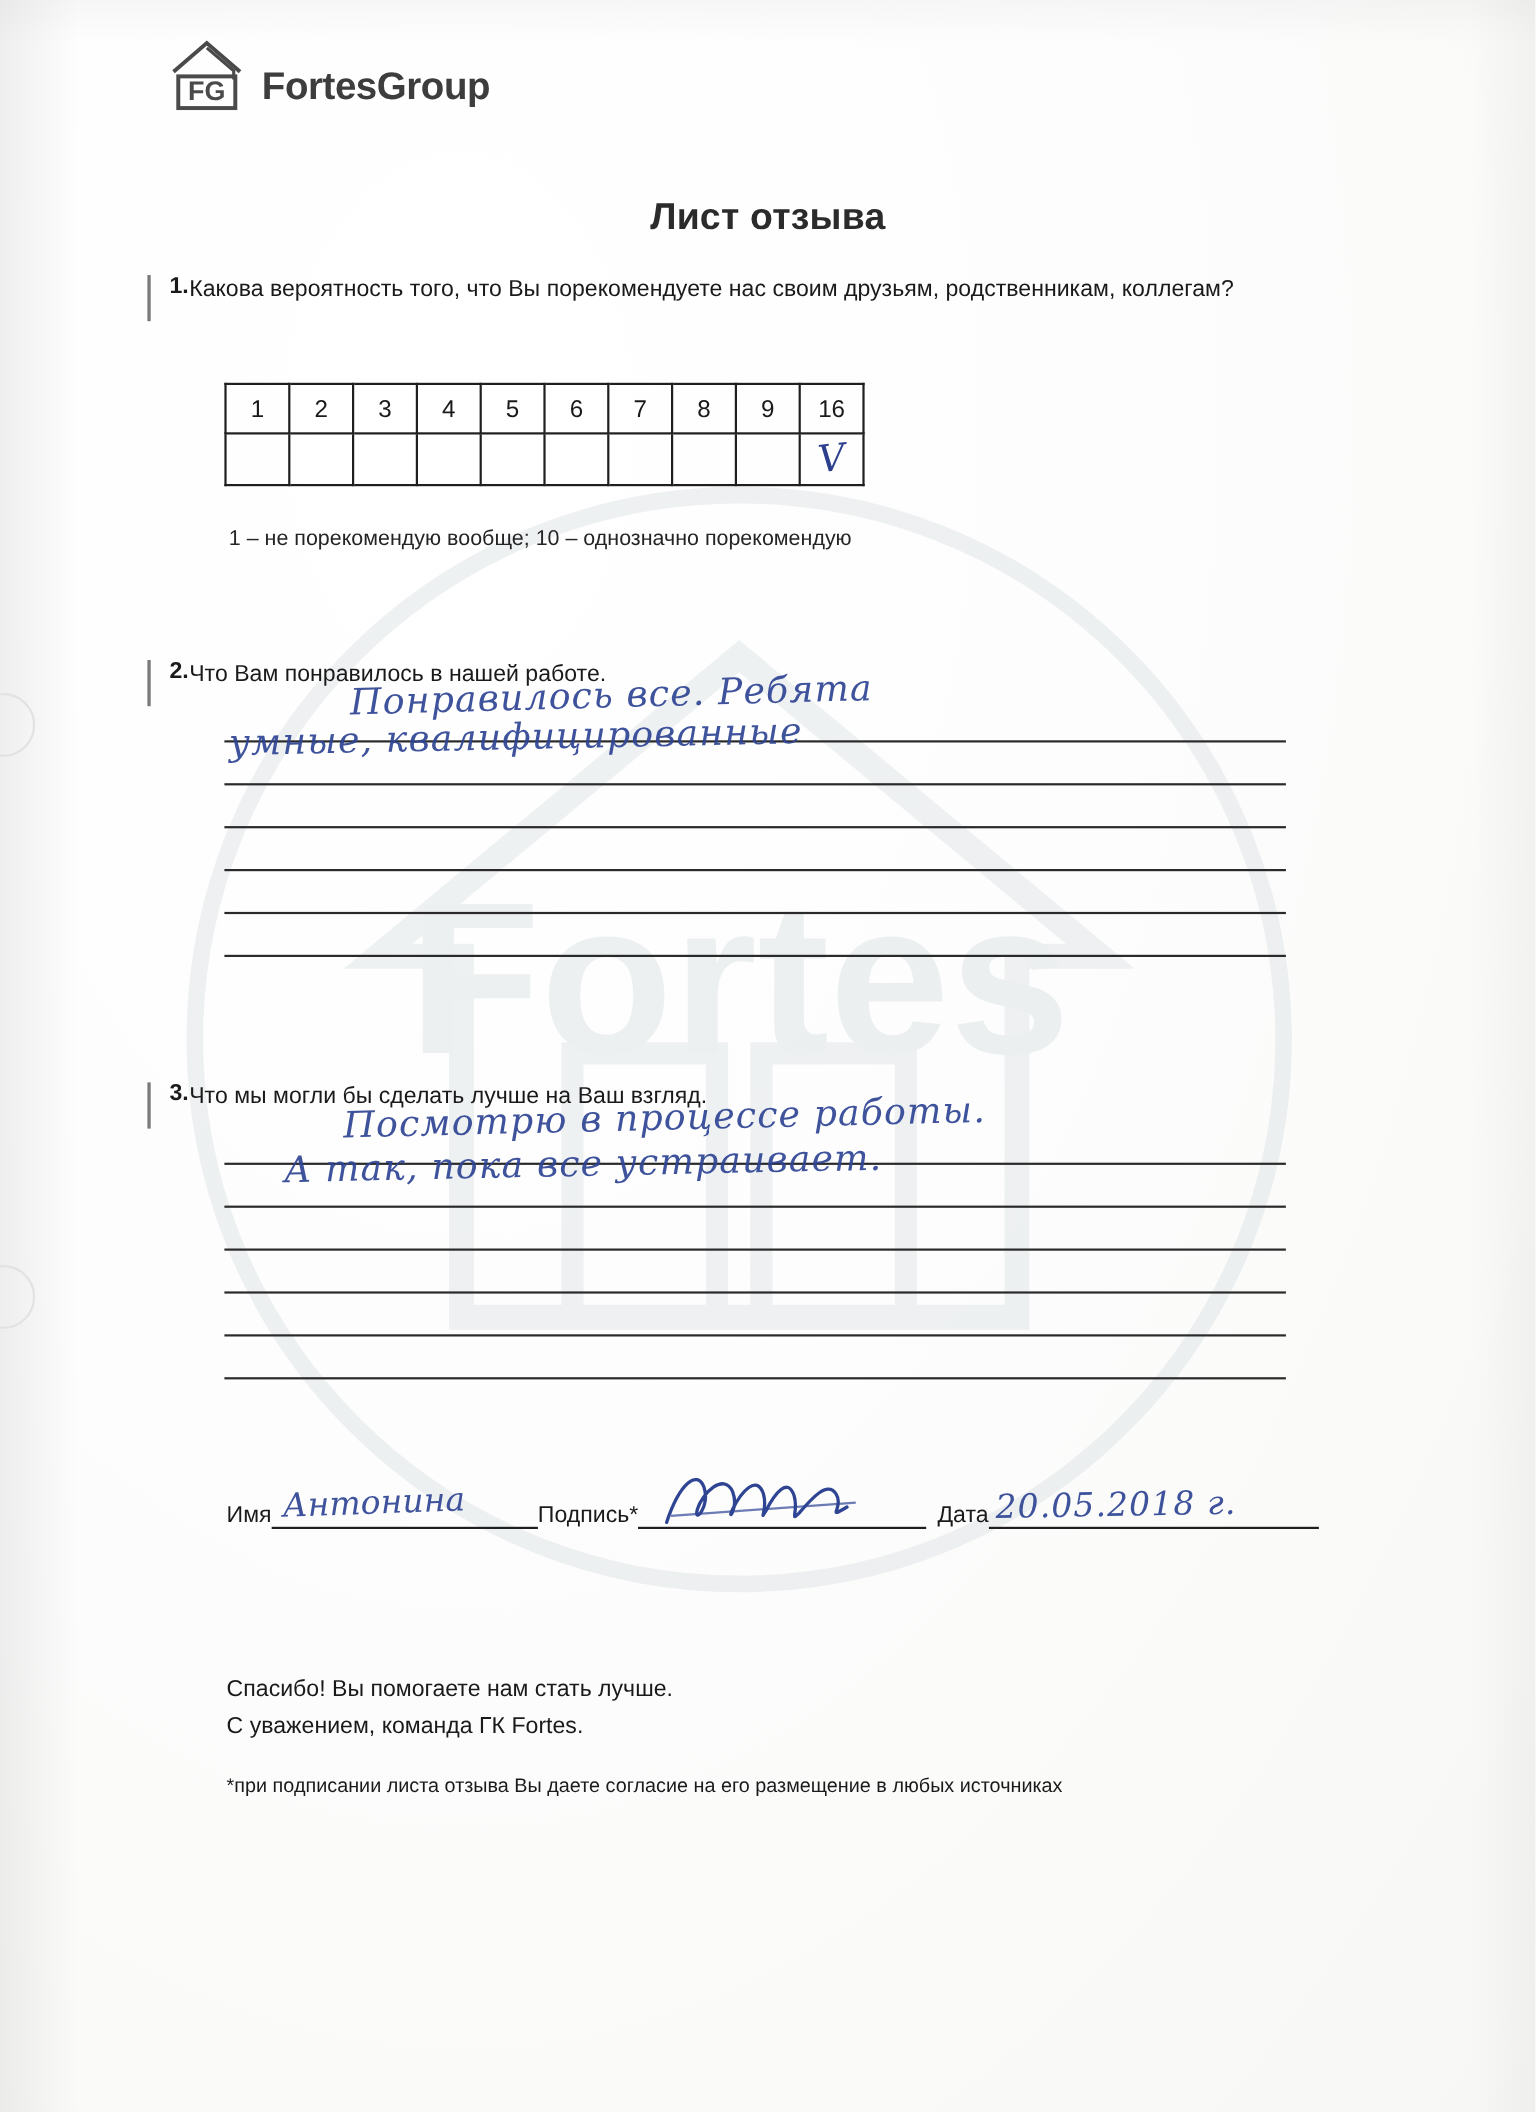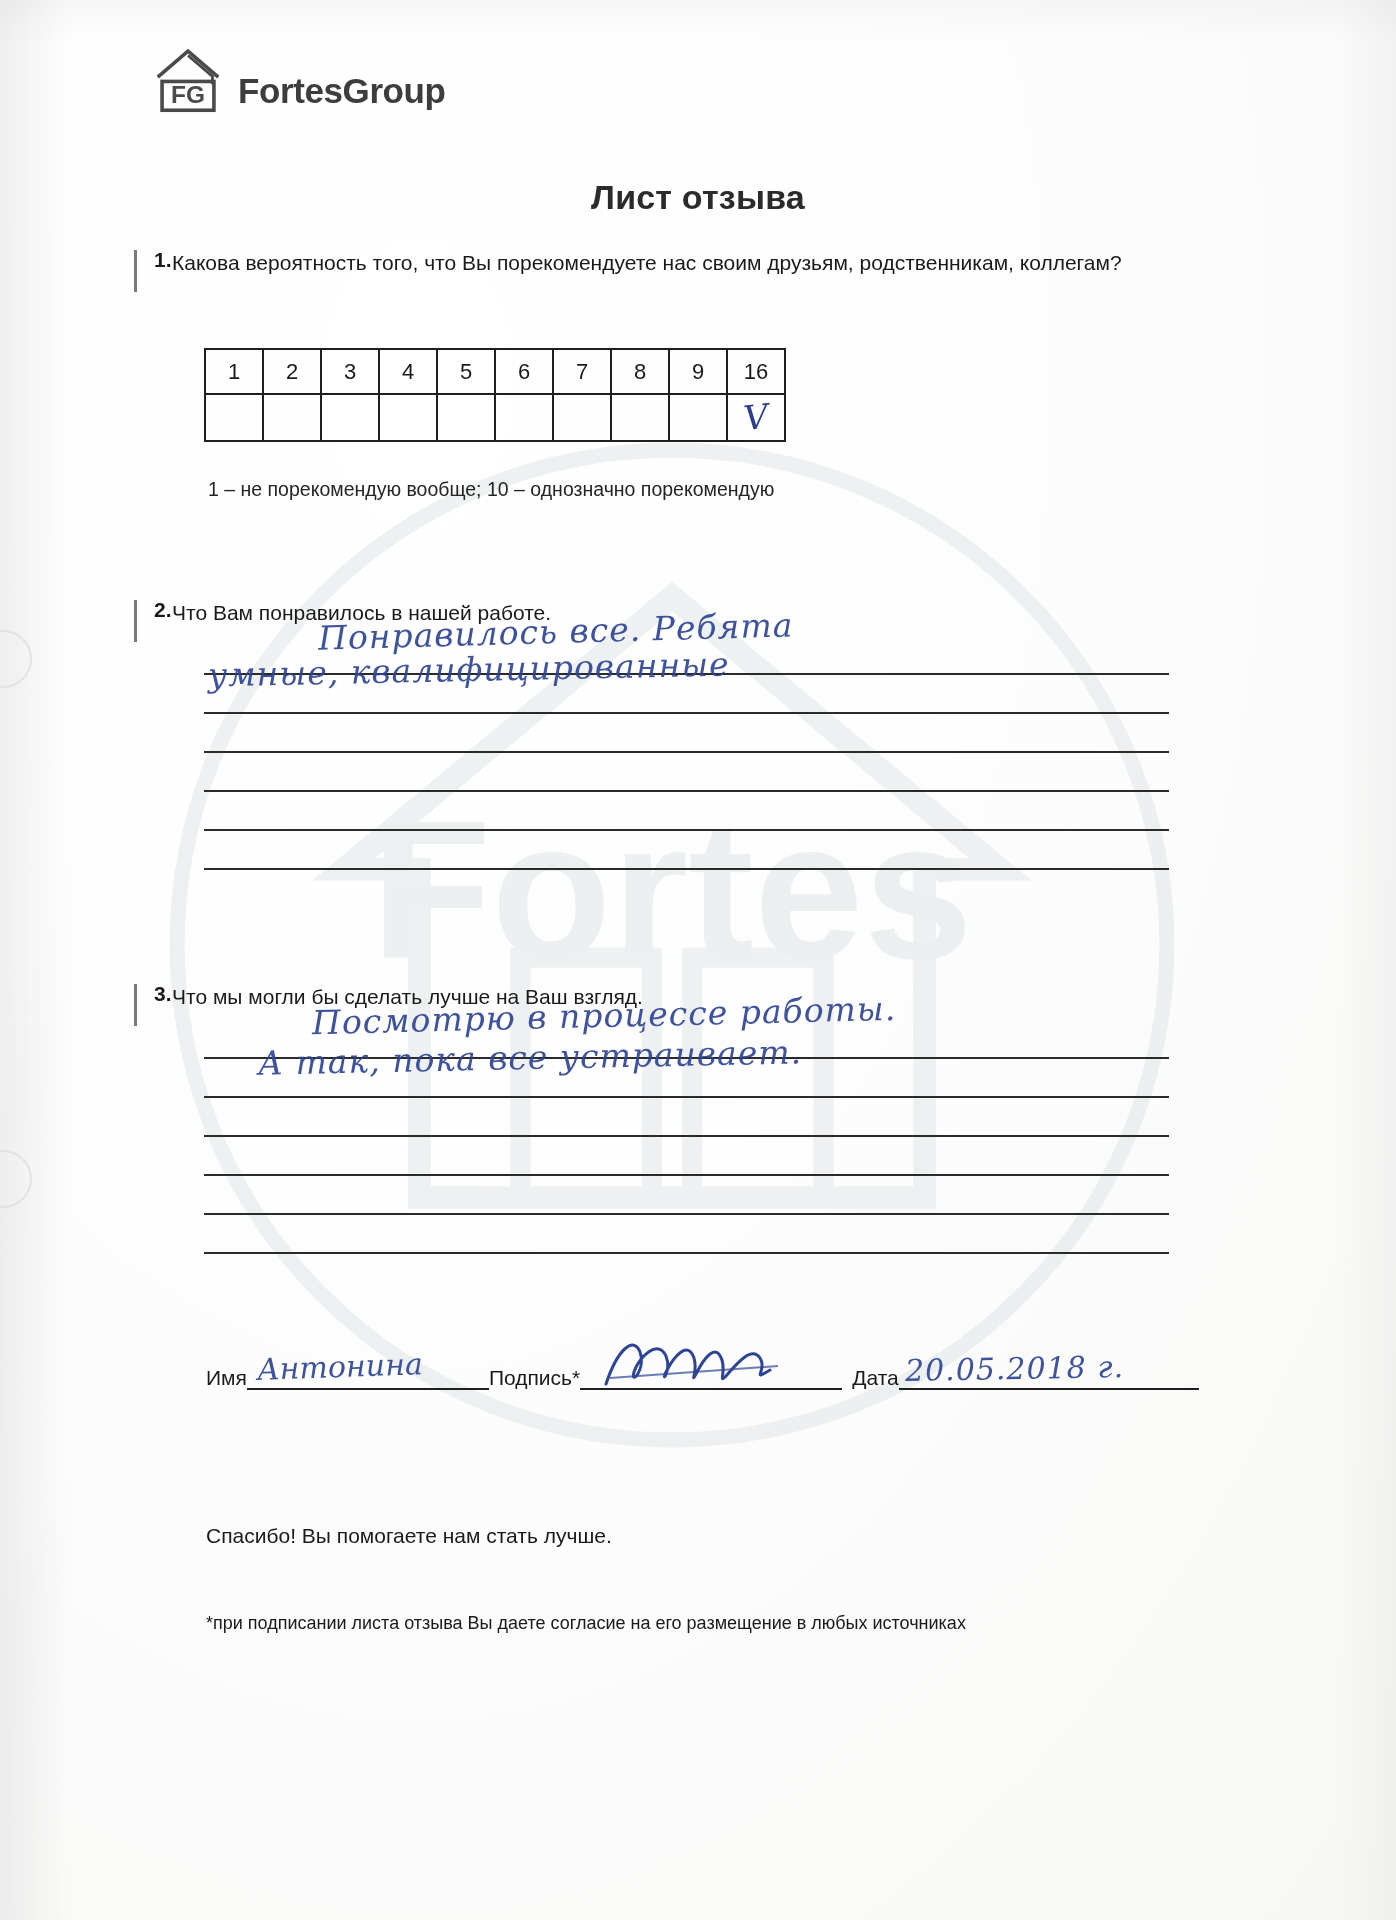"FG" .logo { top: 44px -> 32px }
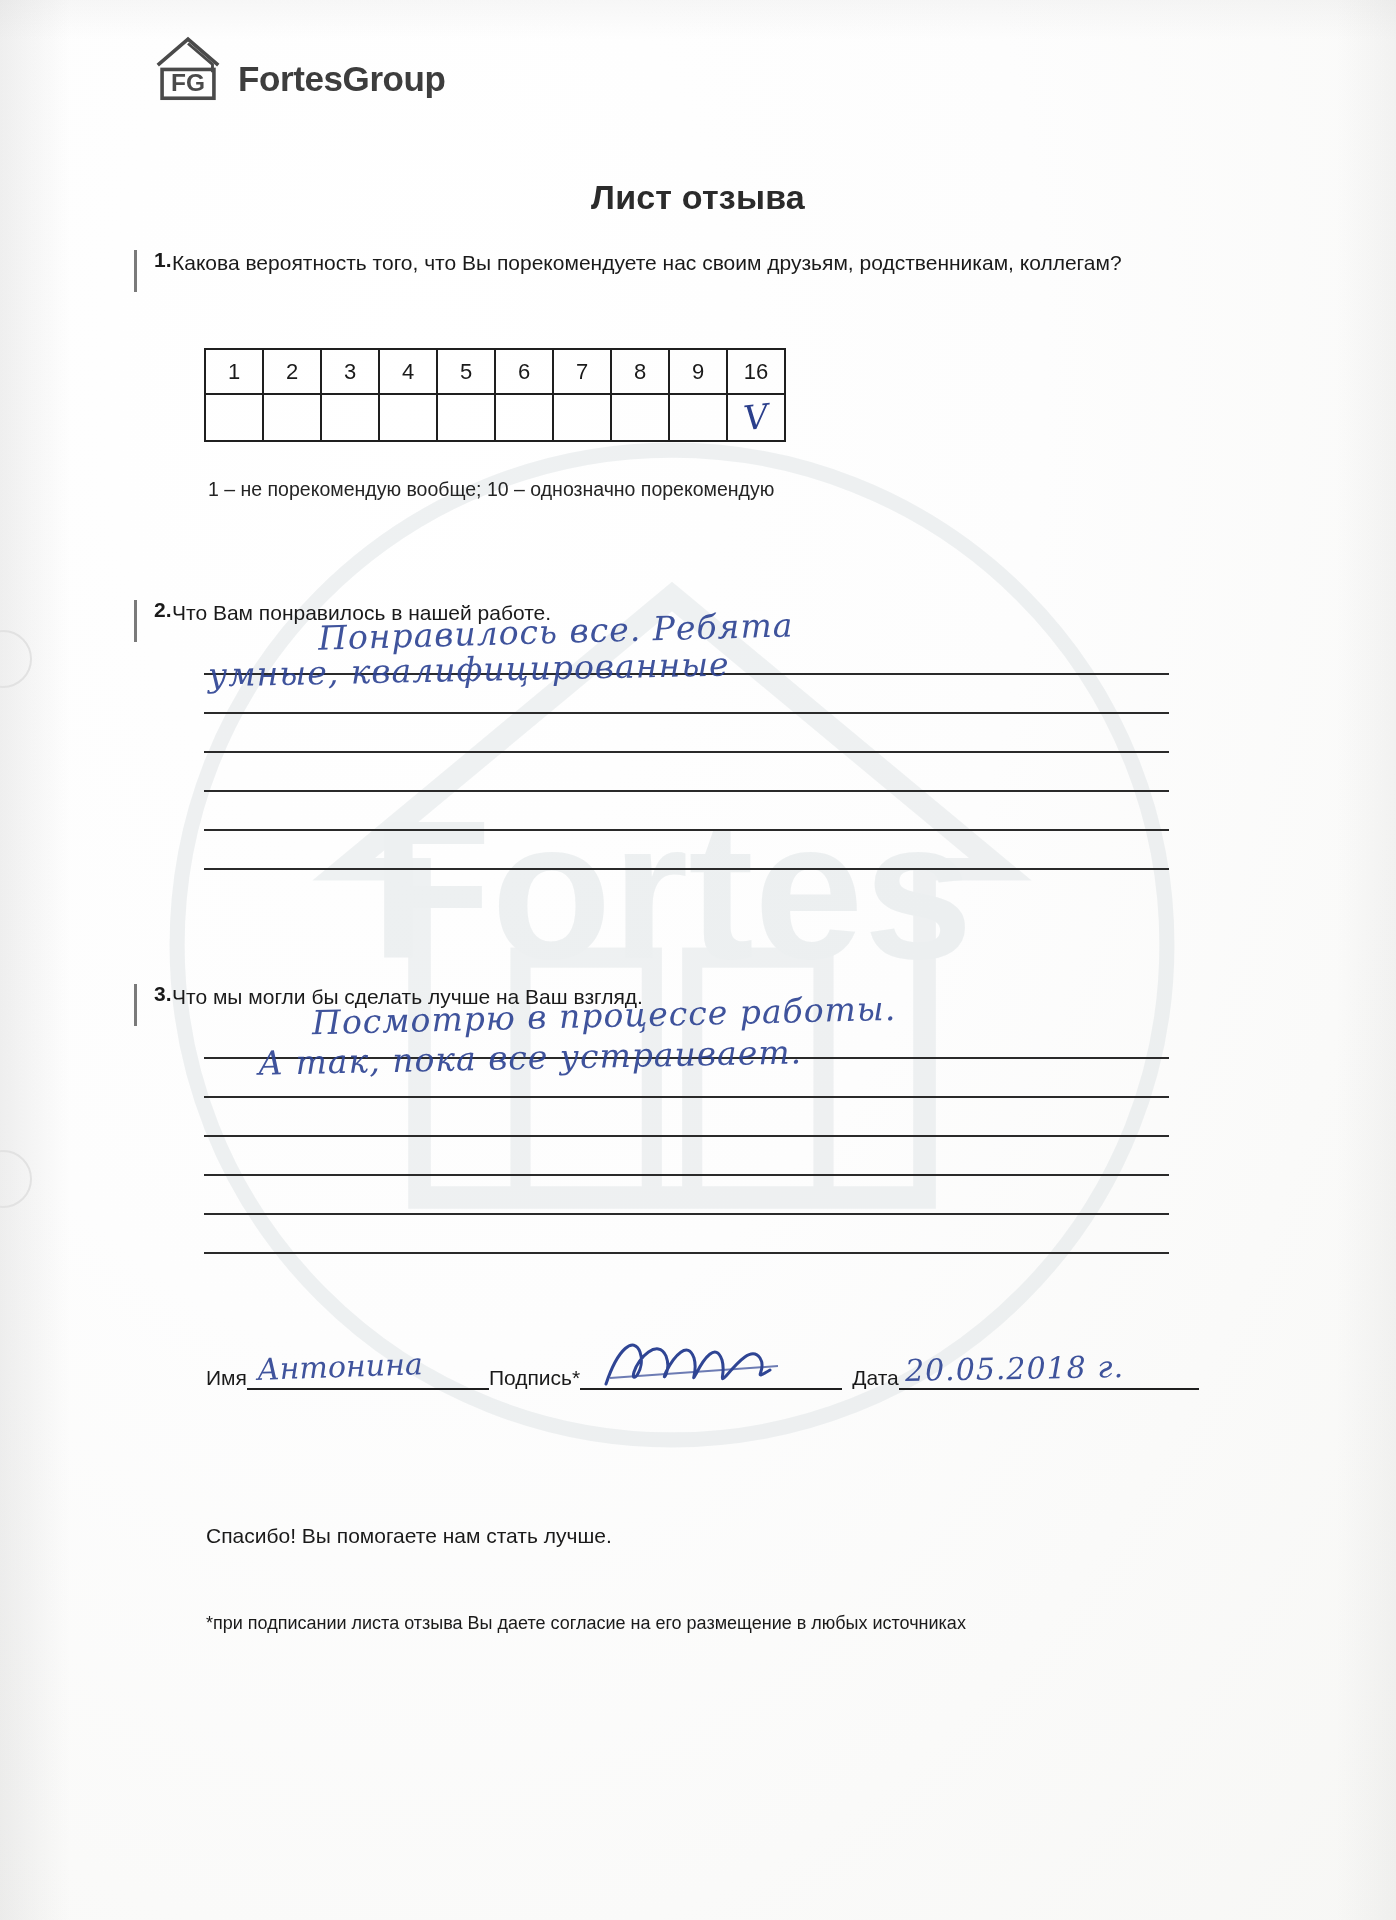"С уважением, команда ГК Fortes." div { html: none -> <div>С уважением, команда ГК Fortes.</div> }
